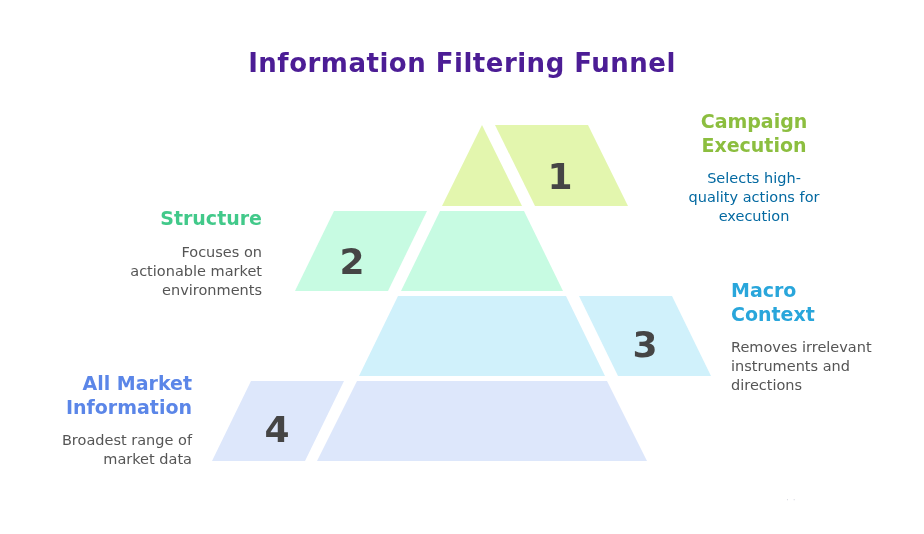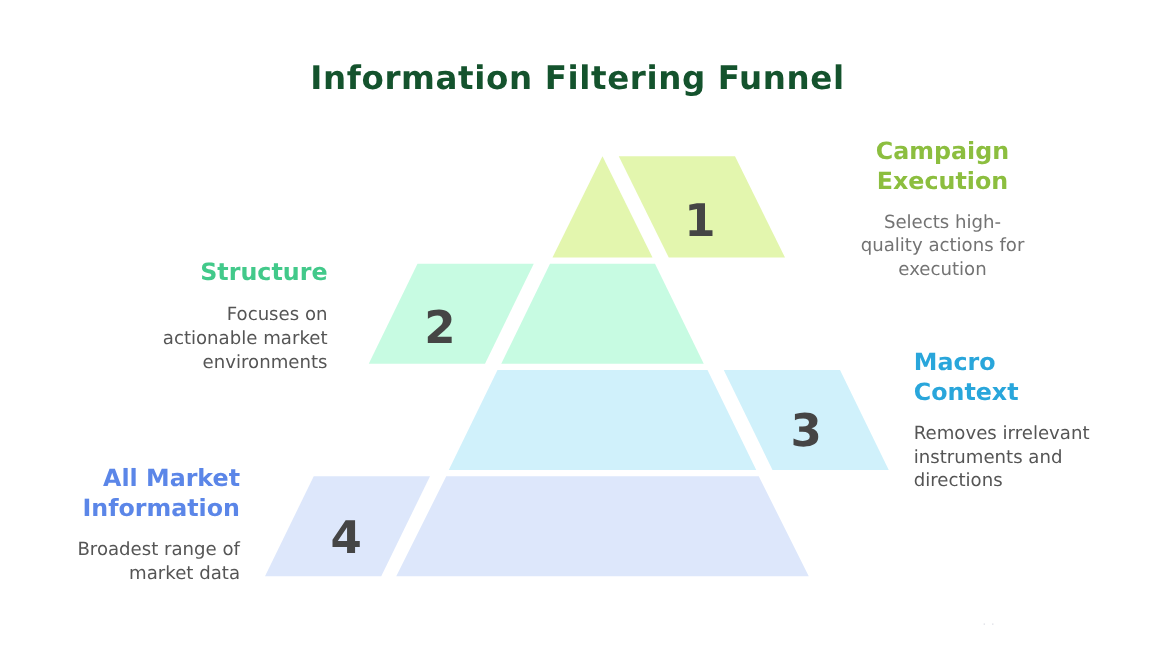"Information Filtering Funnel" div.page-title { color: #14532d -> #4c1d95 }
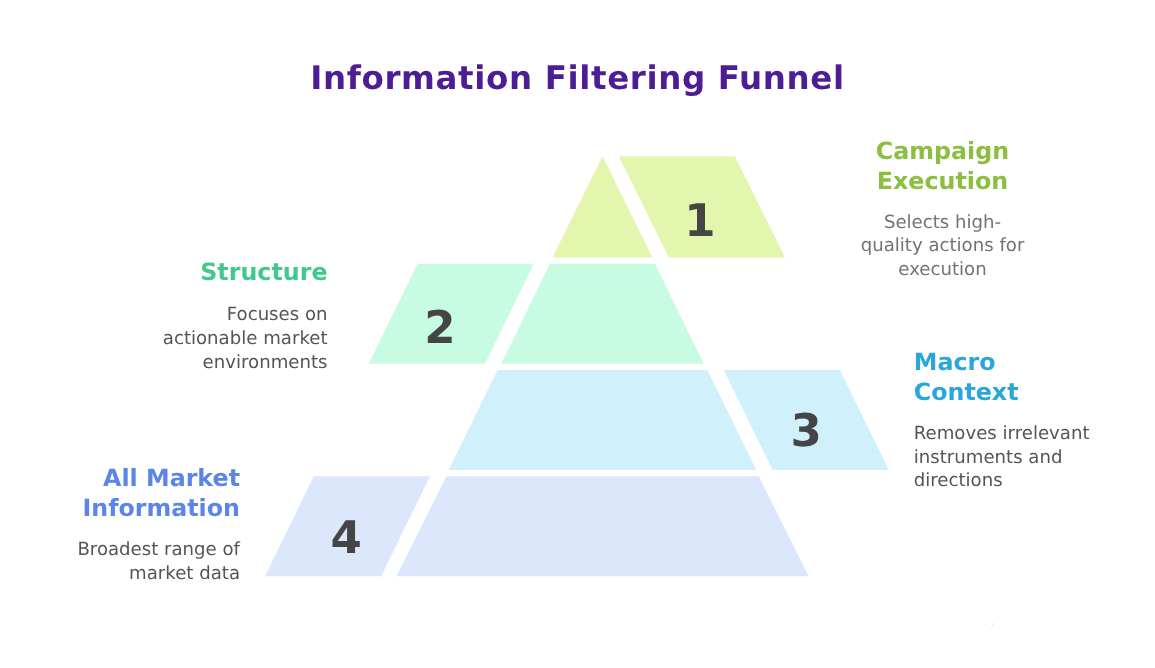"Selects high-" p.lv-desc { color: #737373 -> #0369a1 }
